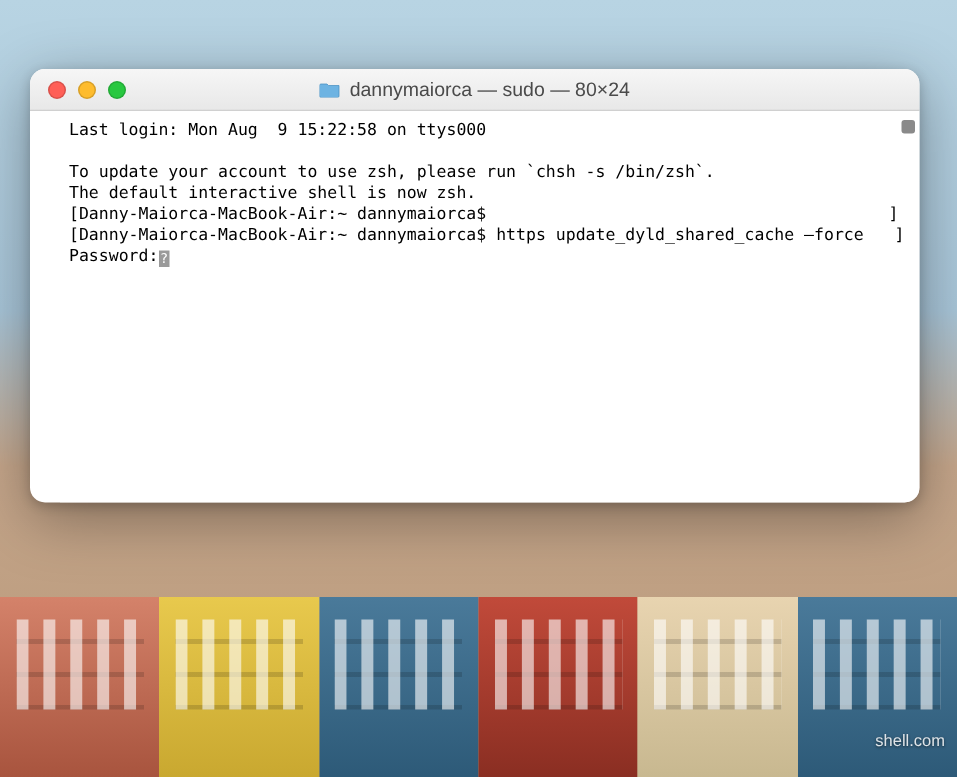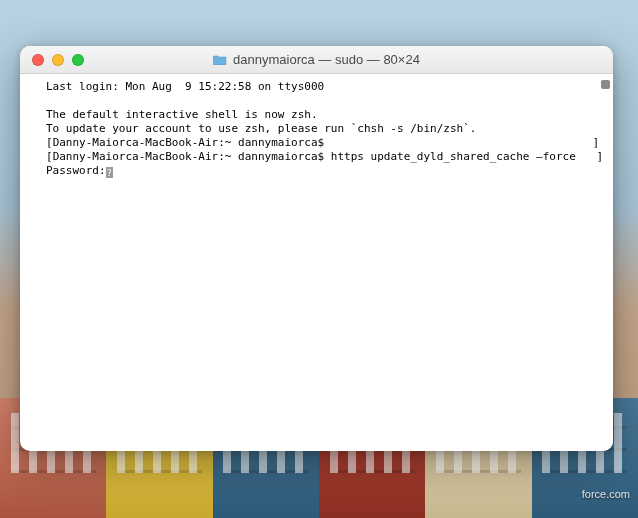"dannymaiorca — sudo — 80×24" .terminal-window { height: 405px -> 289px }
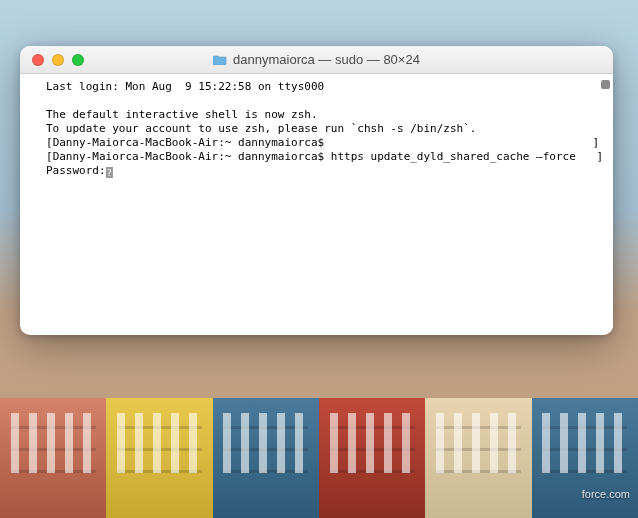"The default interactive shell is" div.line { order: before "To update your account to" -> after "To update your account to" }
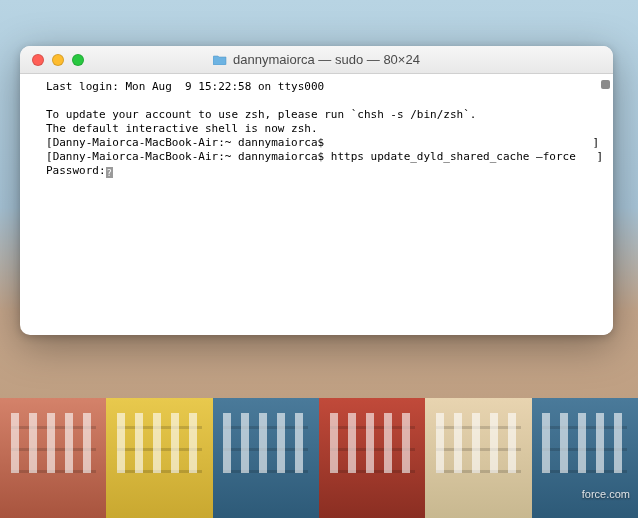"force.com" div.watermark { text: force.com -> shell.com }
